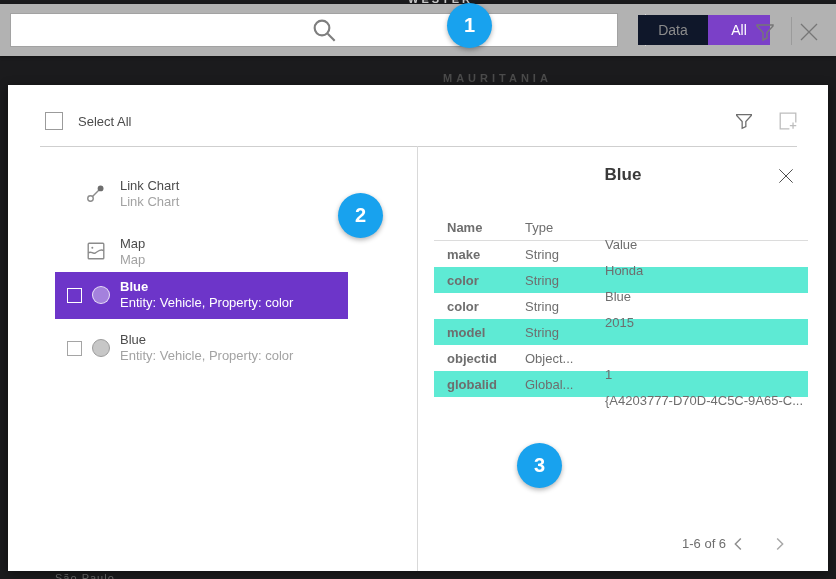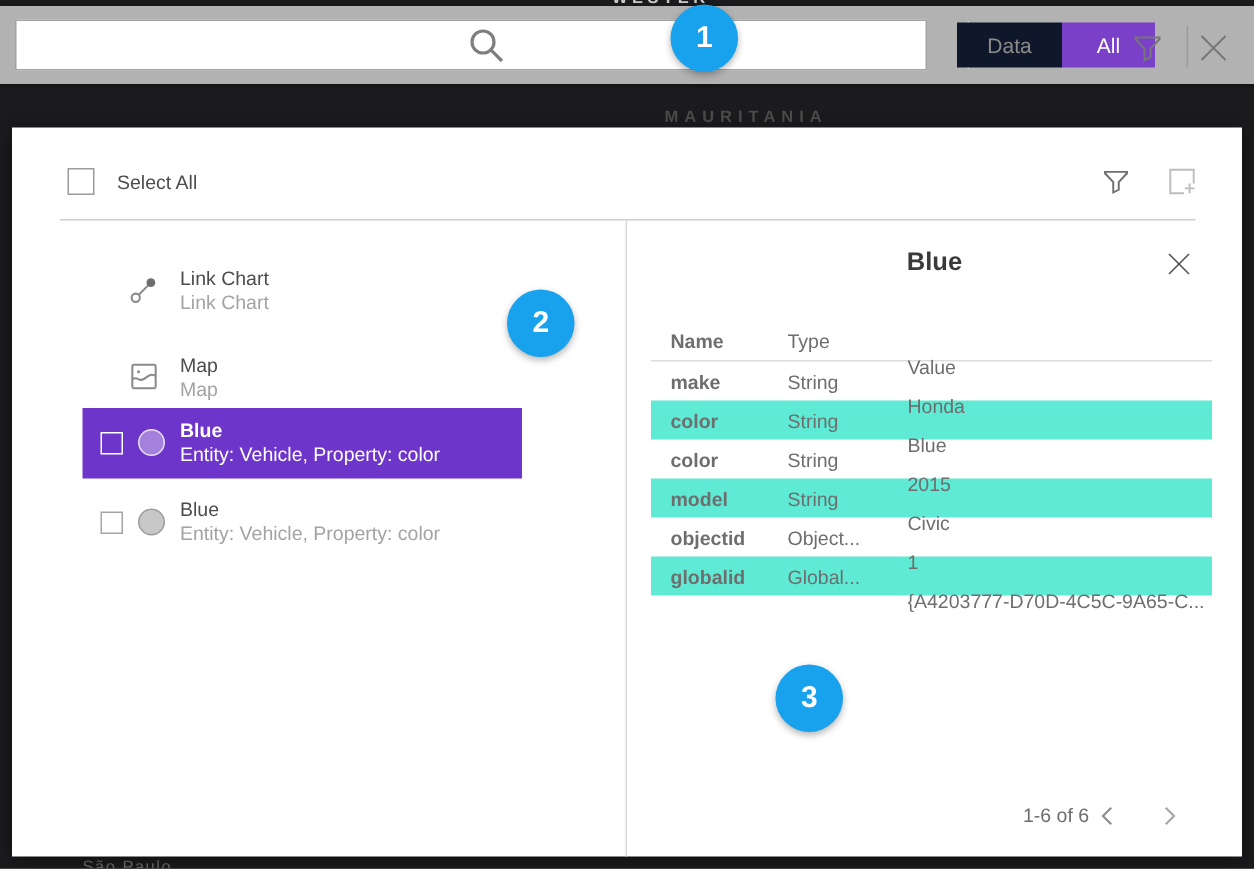"Civic" span.t-cell-value { html: <span>Civic</span> -> none }
